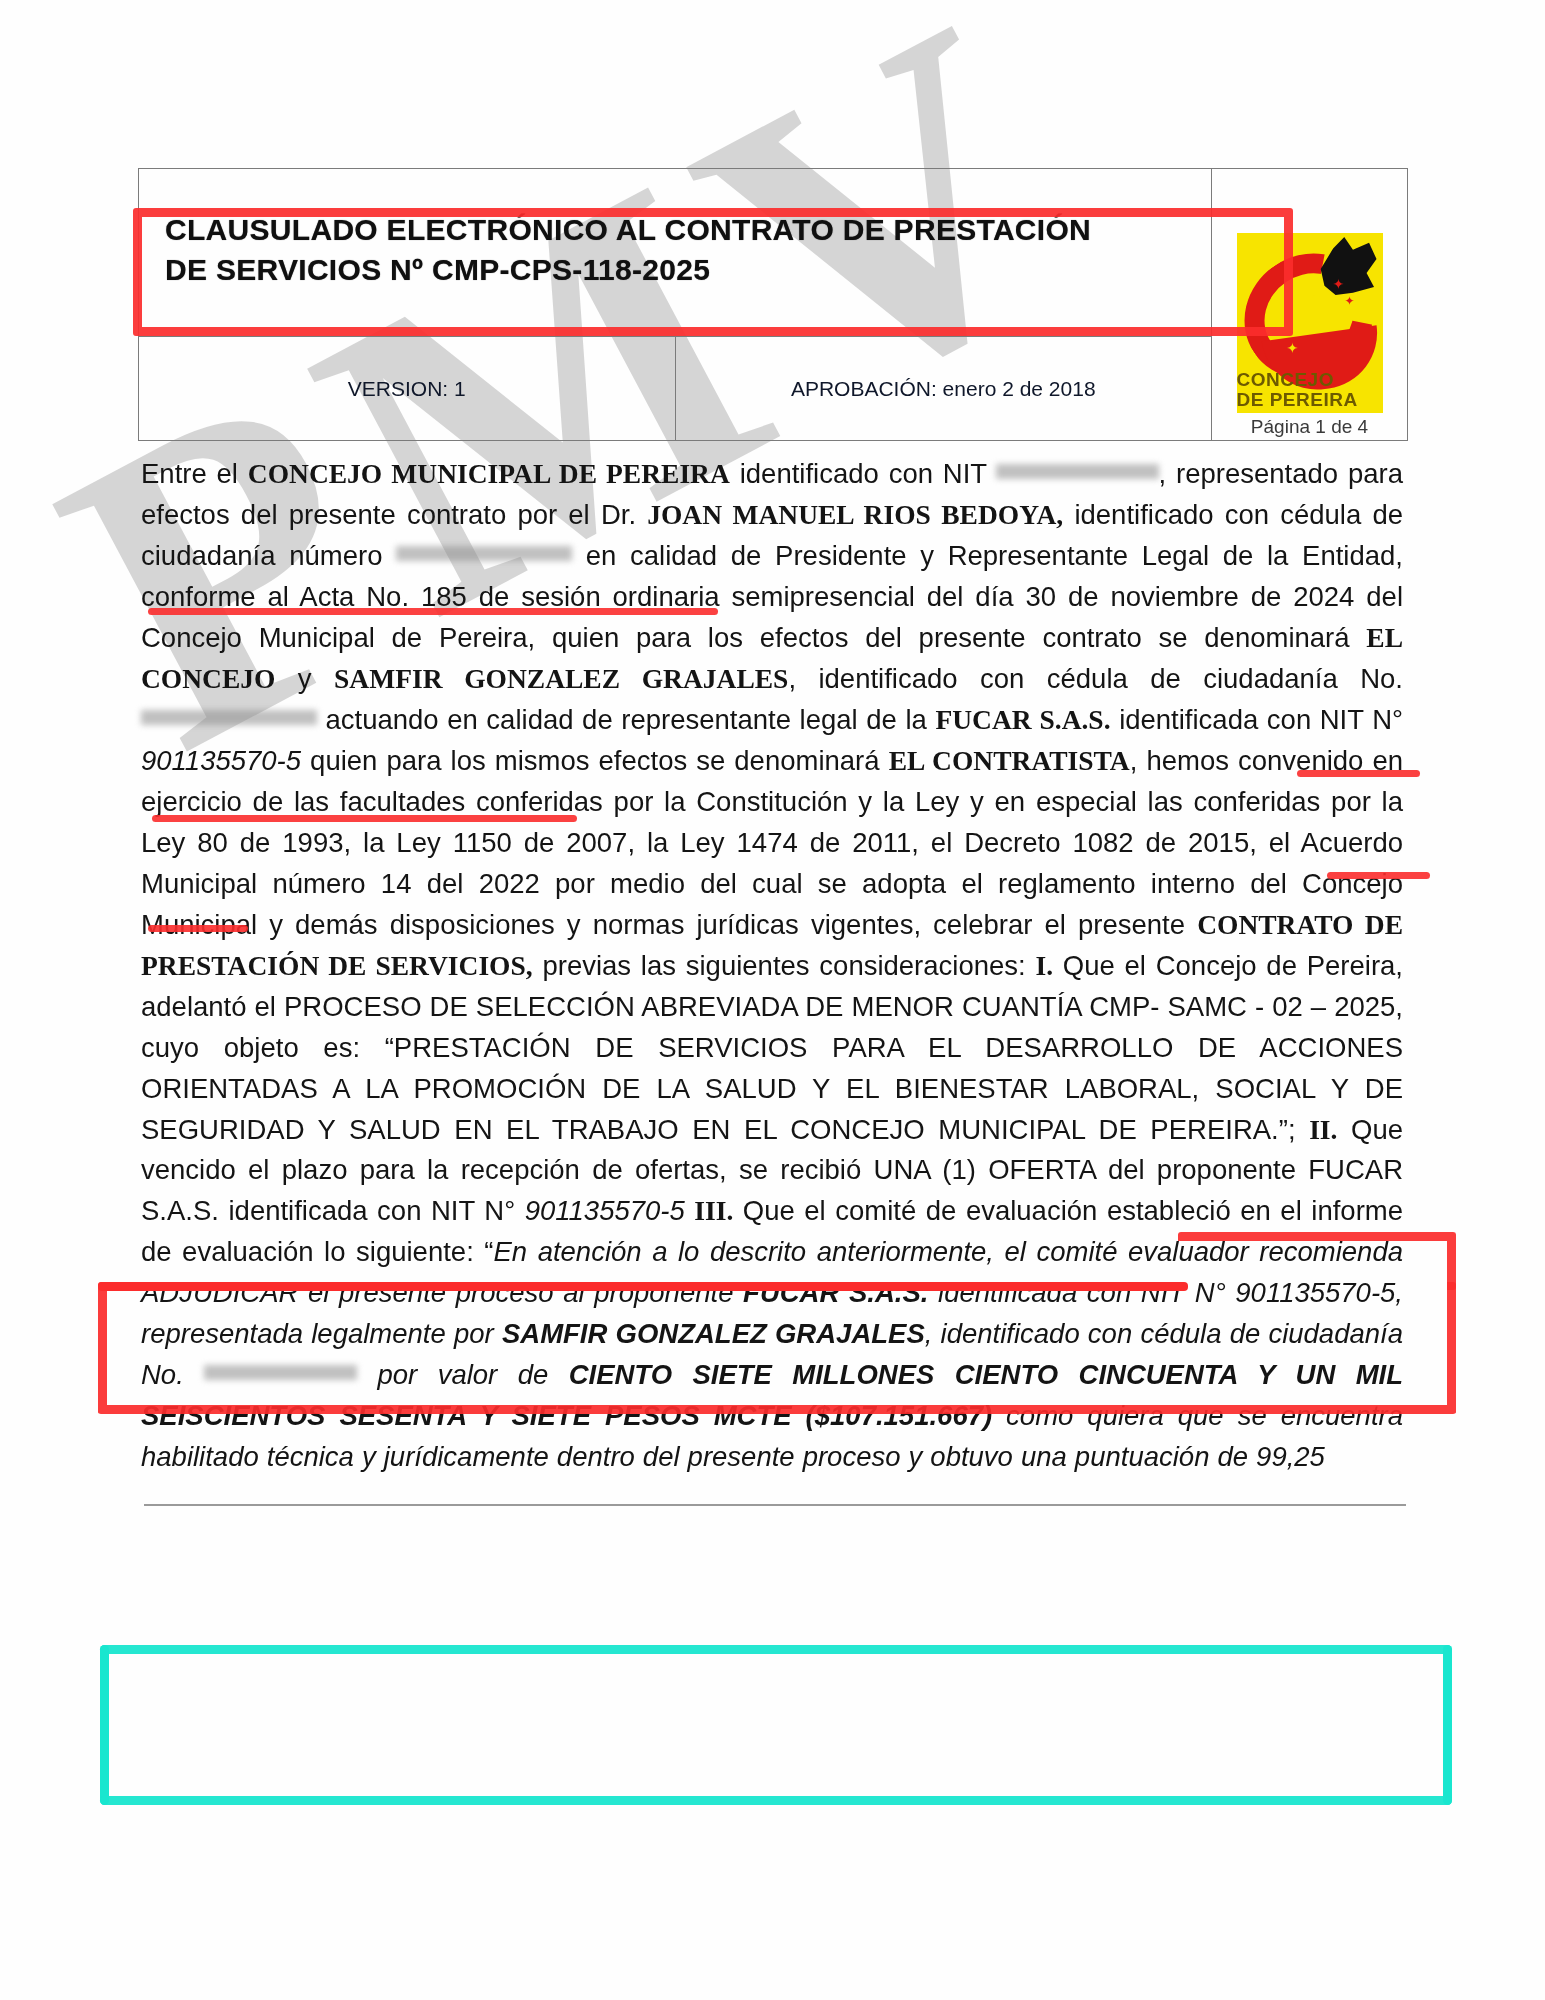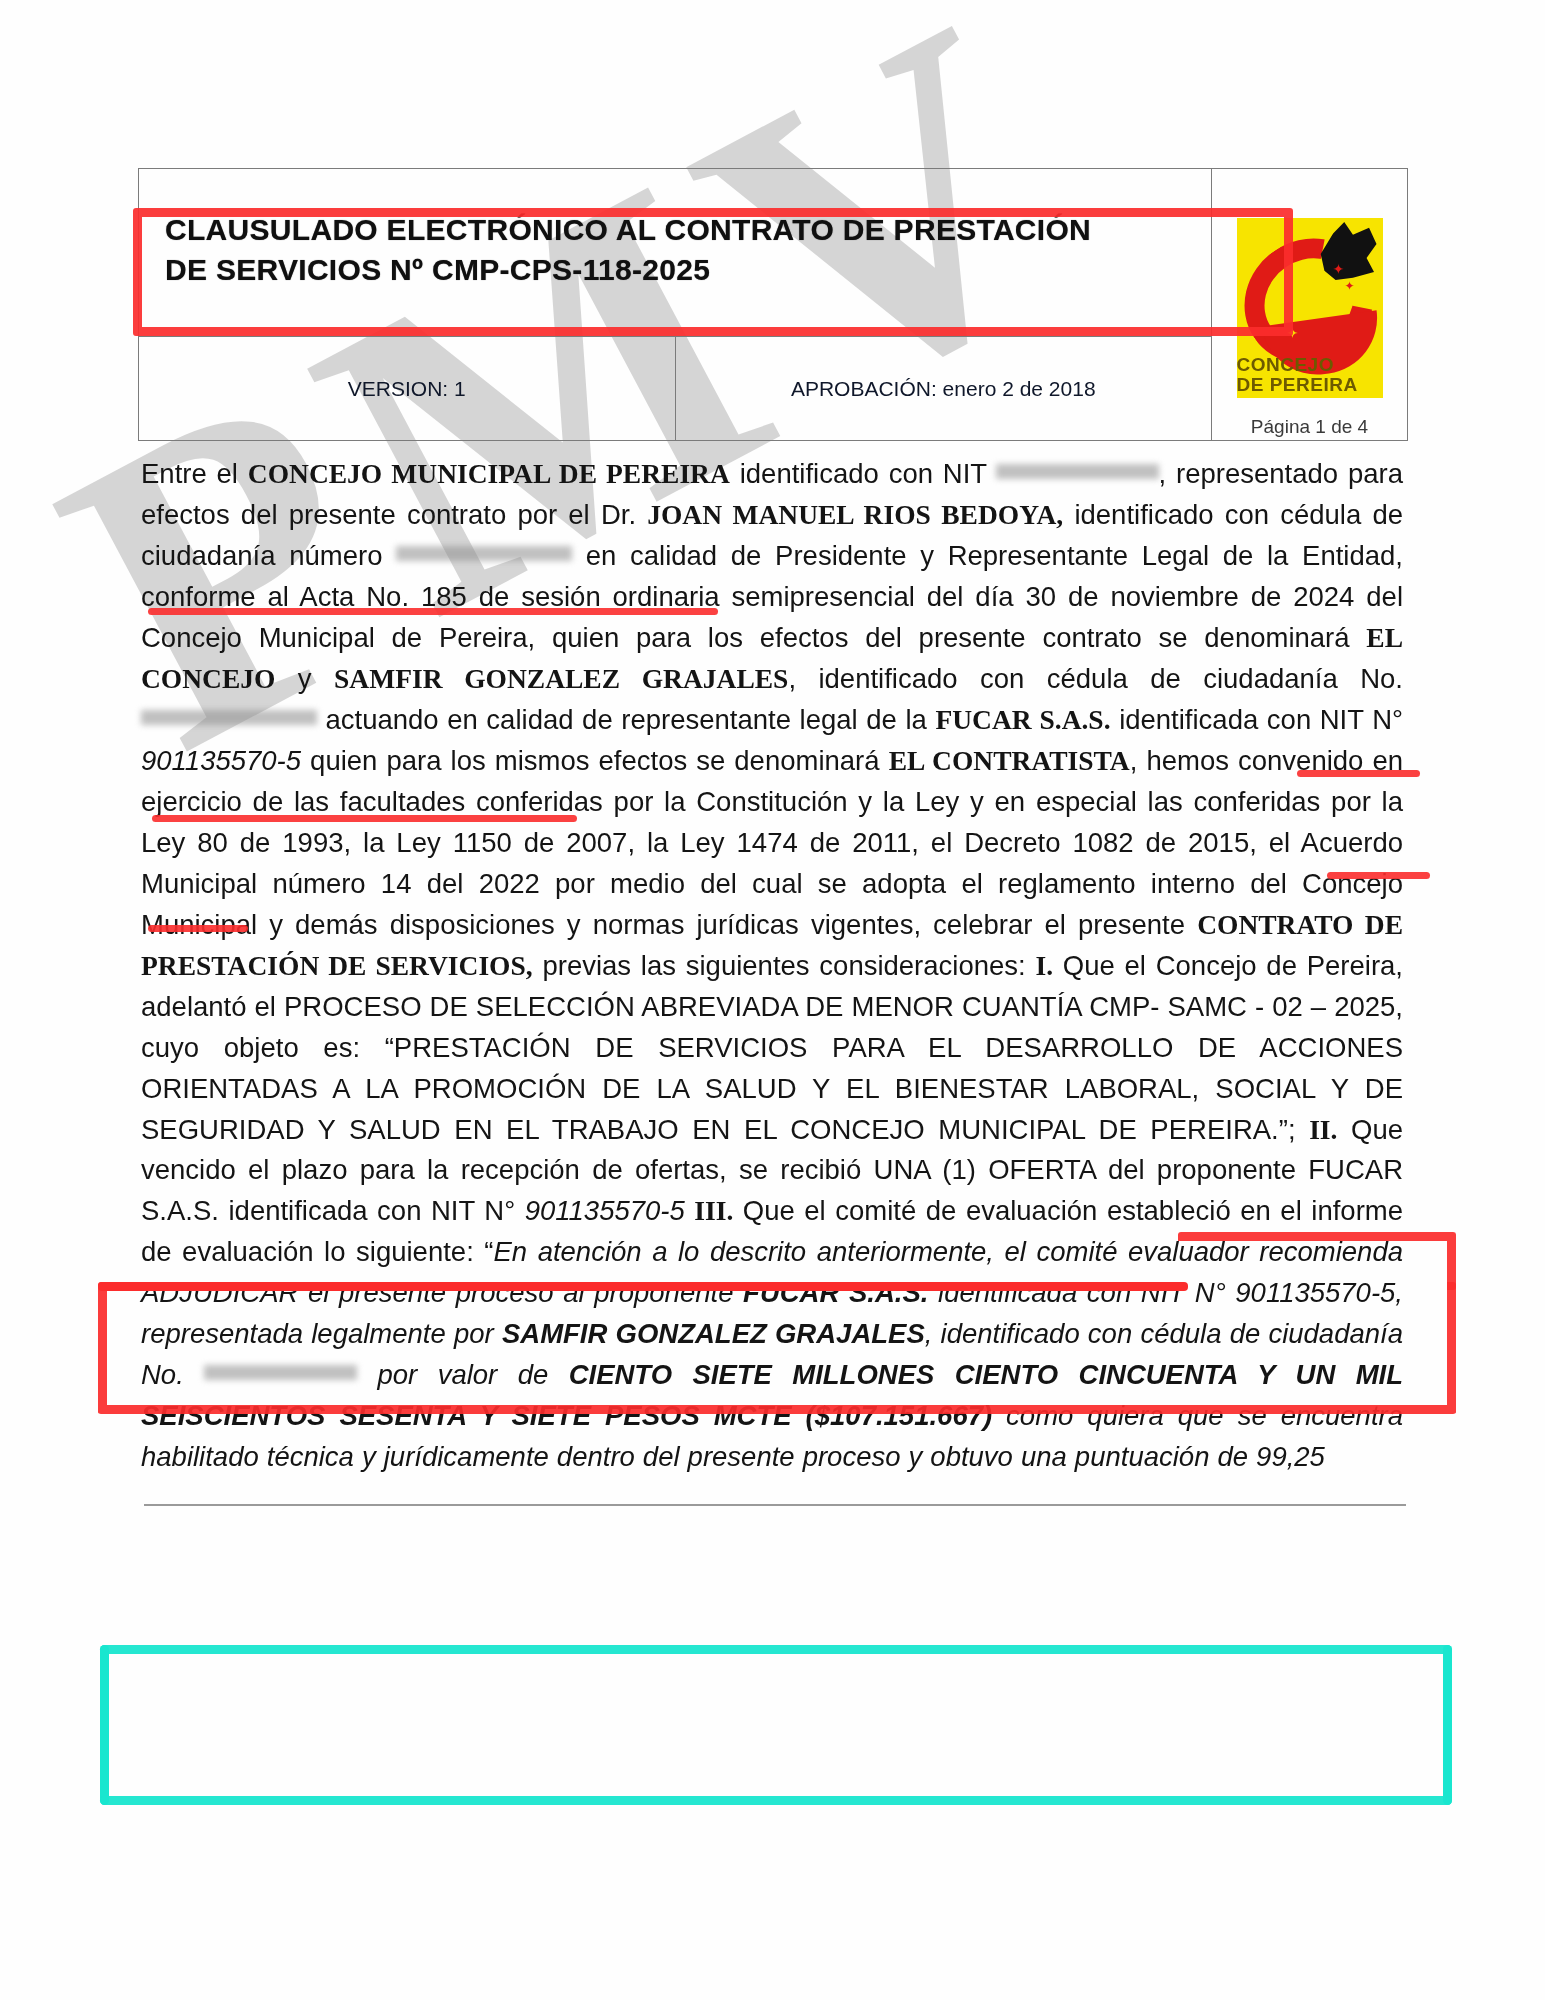"Página 1 de 4" .logo-page { padding-top: 18px -> 3px }
